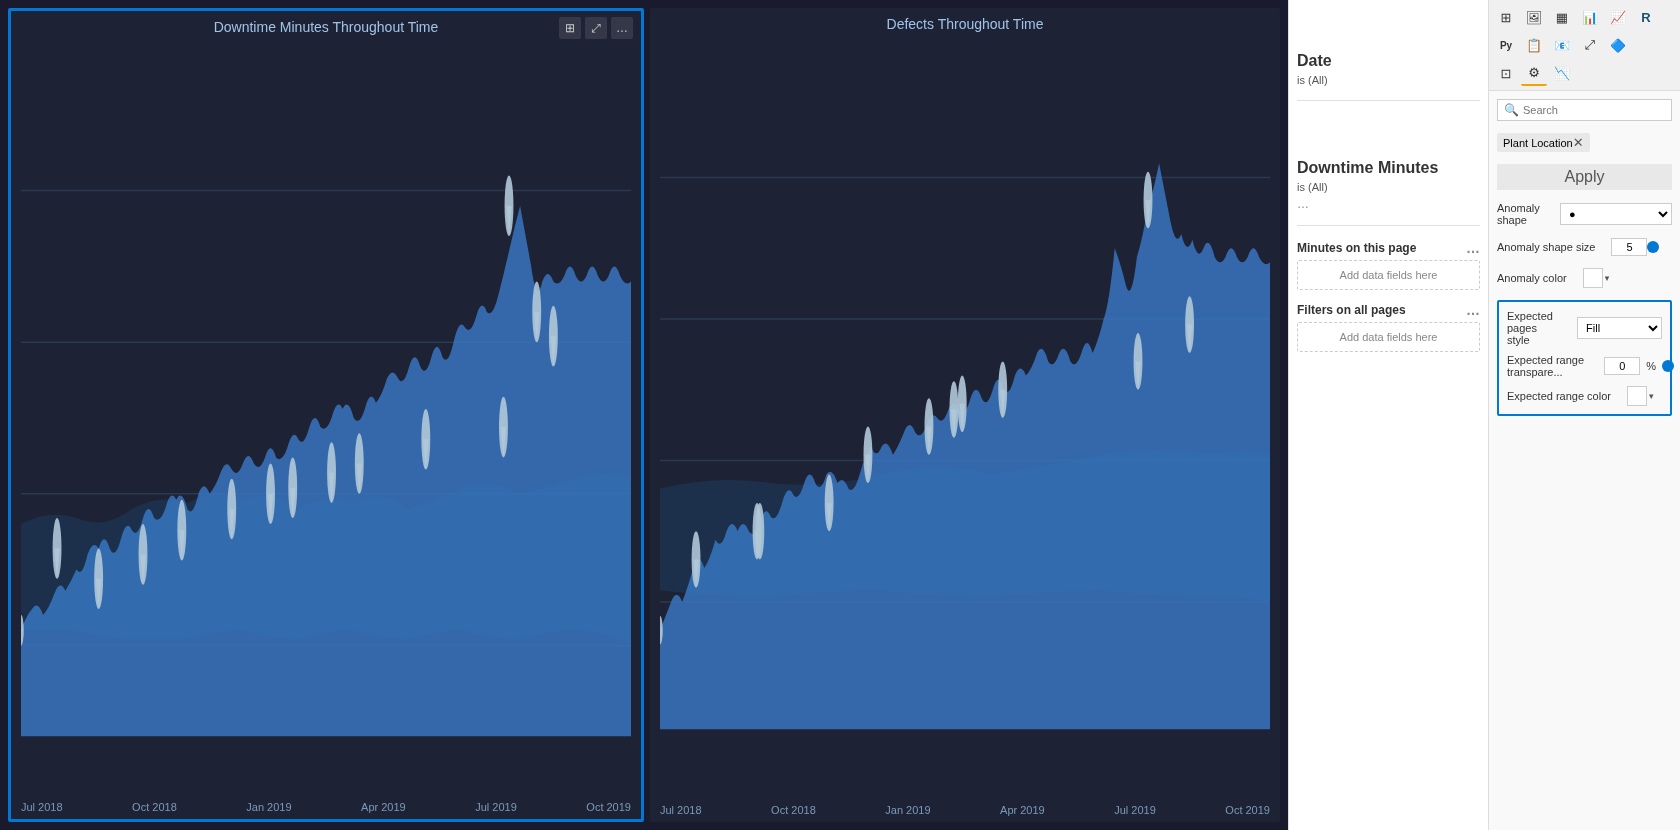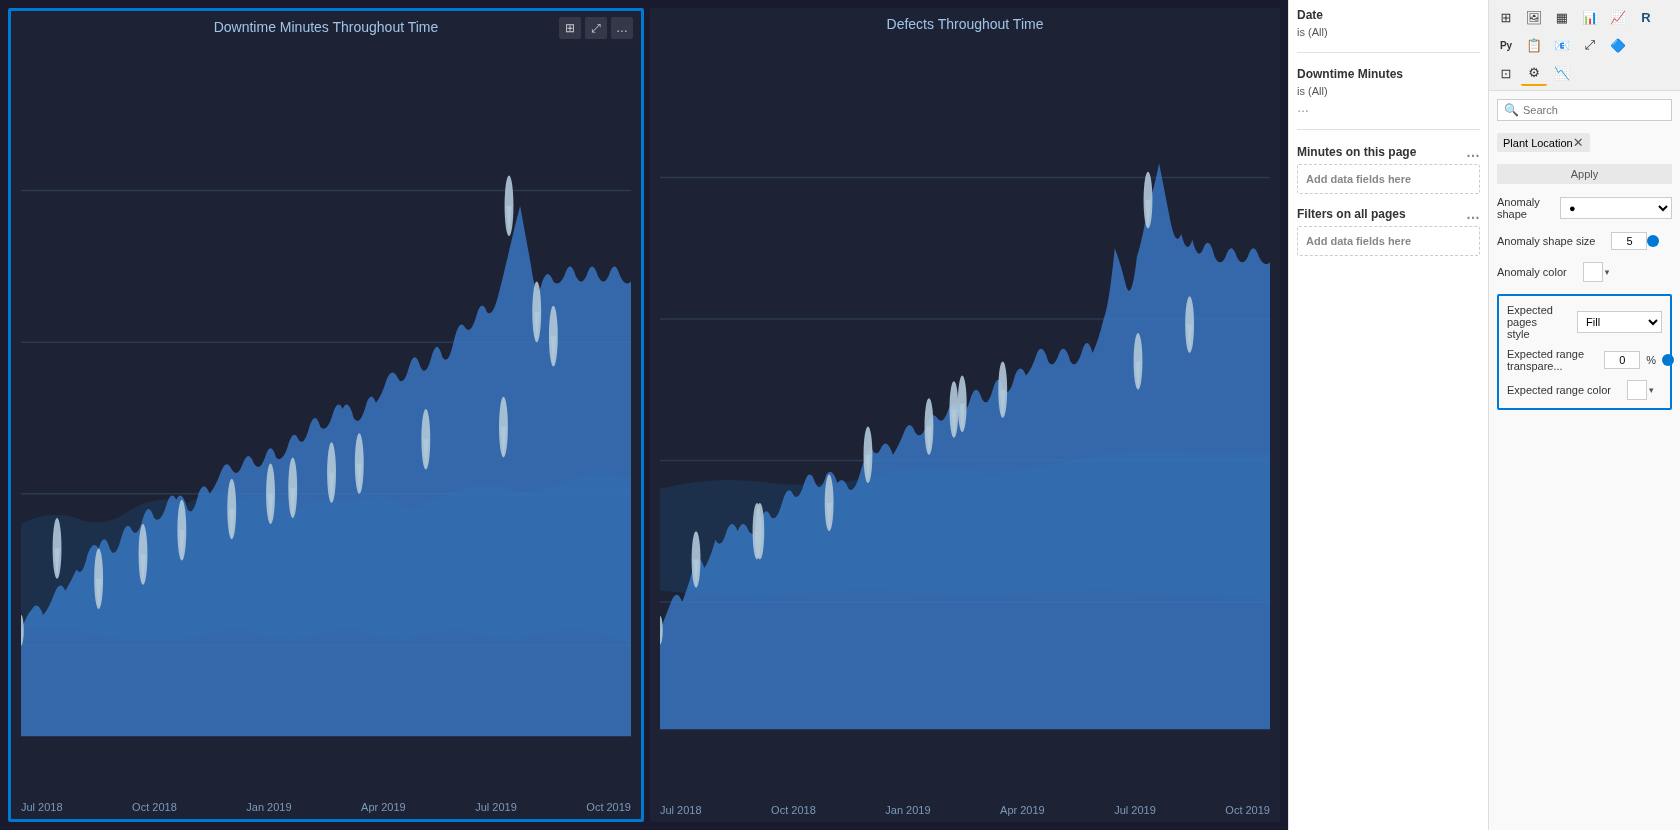"Date" .filter-label { font-size: 12px -> 16px; margin-top: none -> 44px }
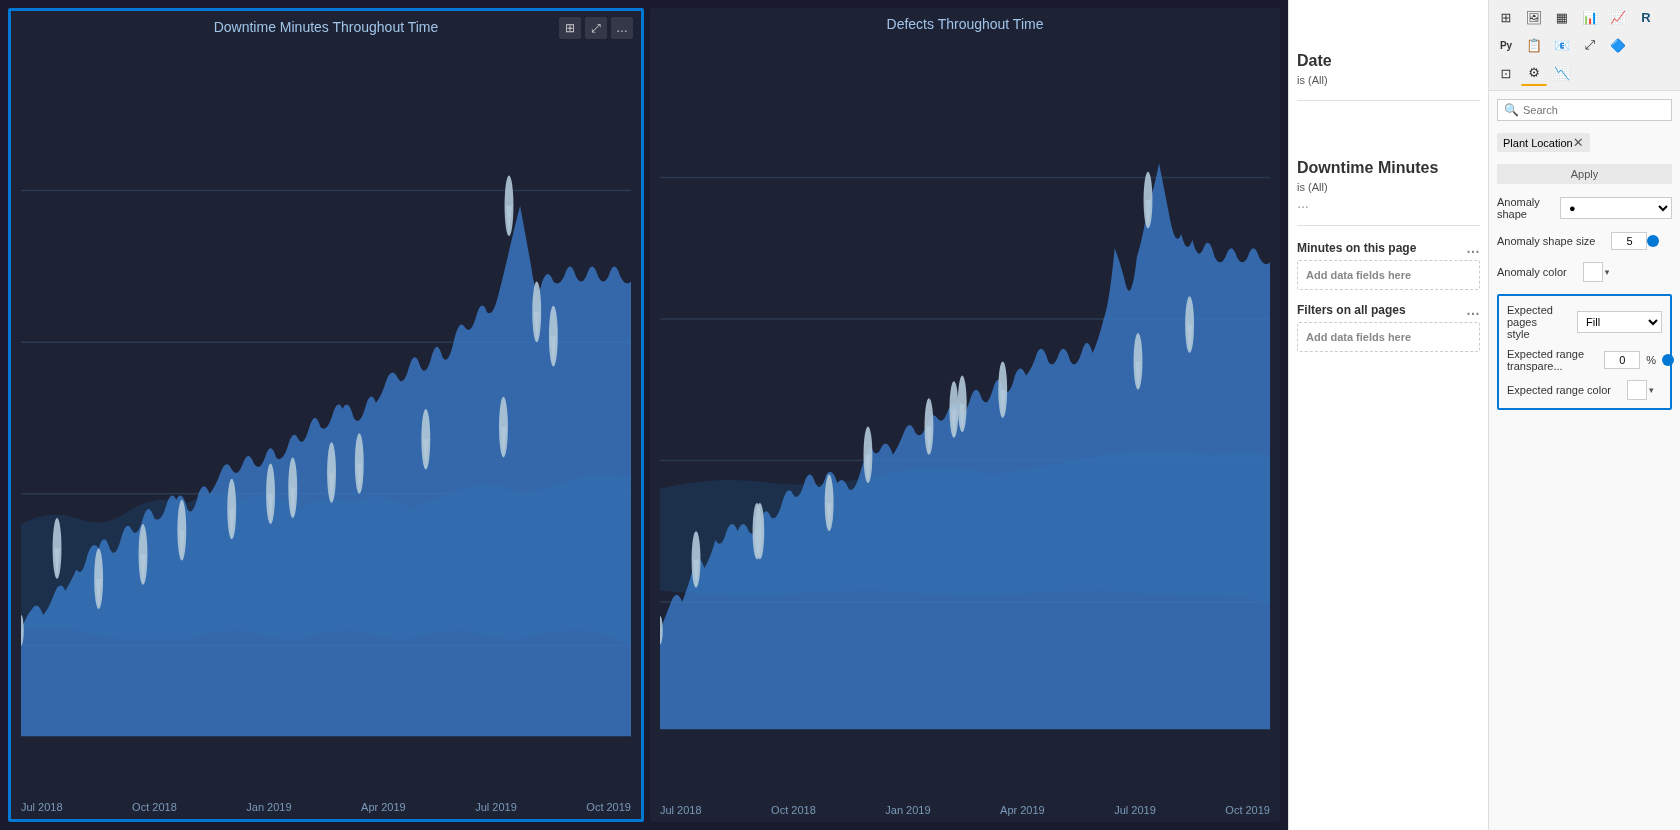"Apply" .apply-btn { font-size: 11px -> 16px }
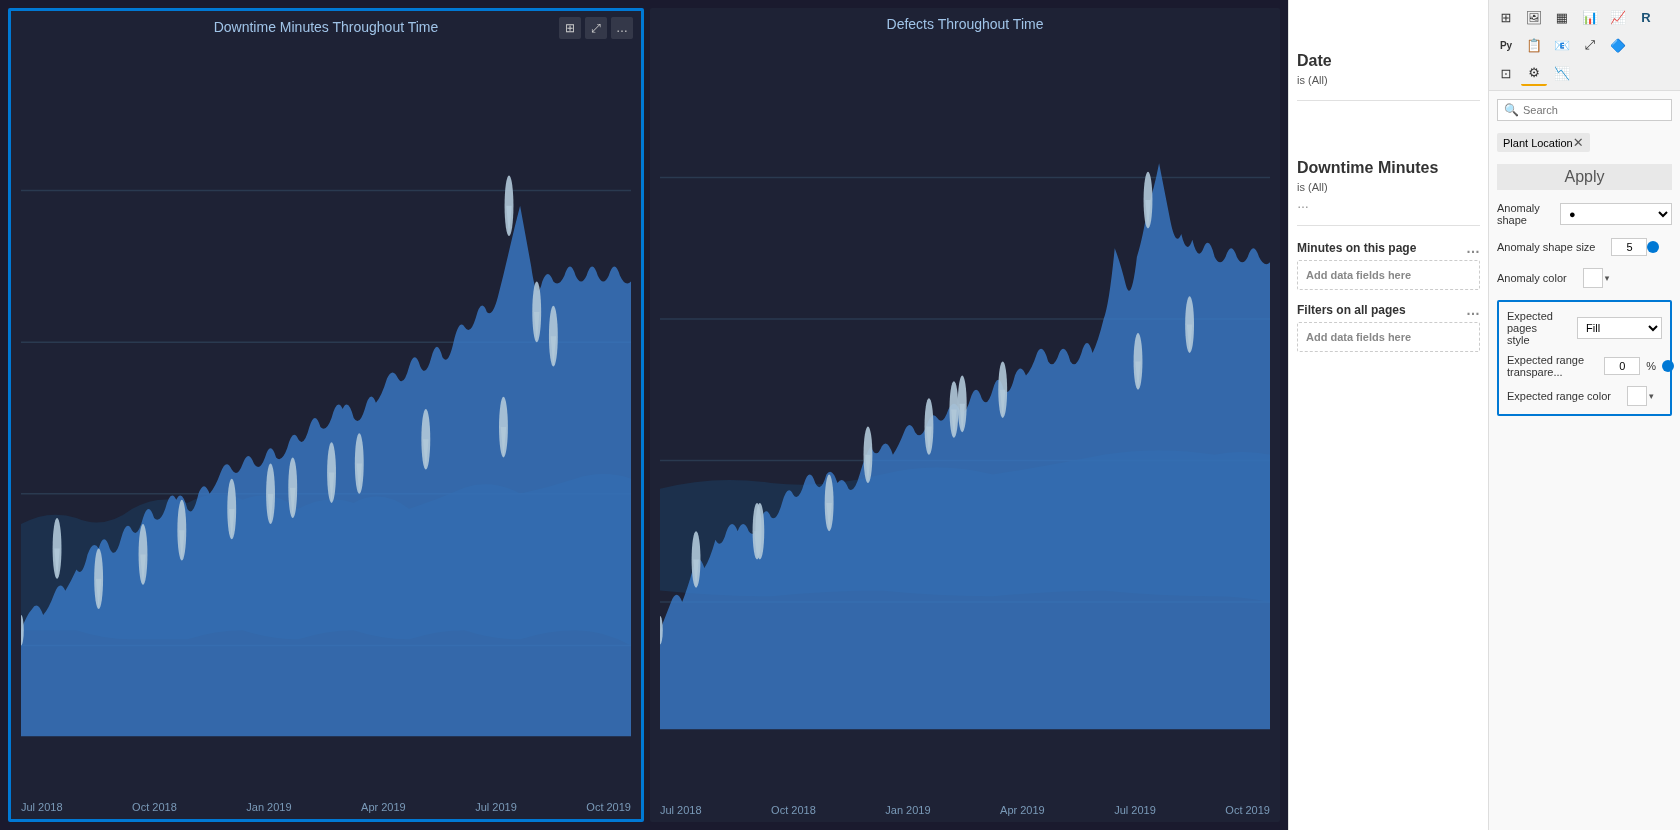"Add data fields here" .add-fields-box { font-weight: bold -> none; text-align: left -> center }
